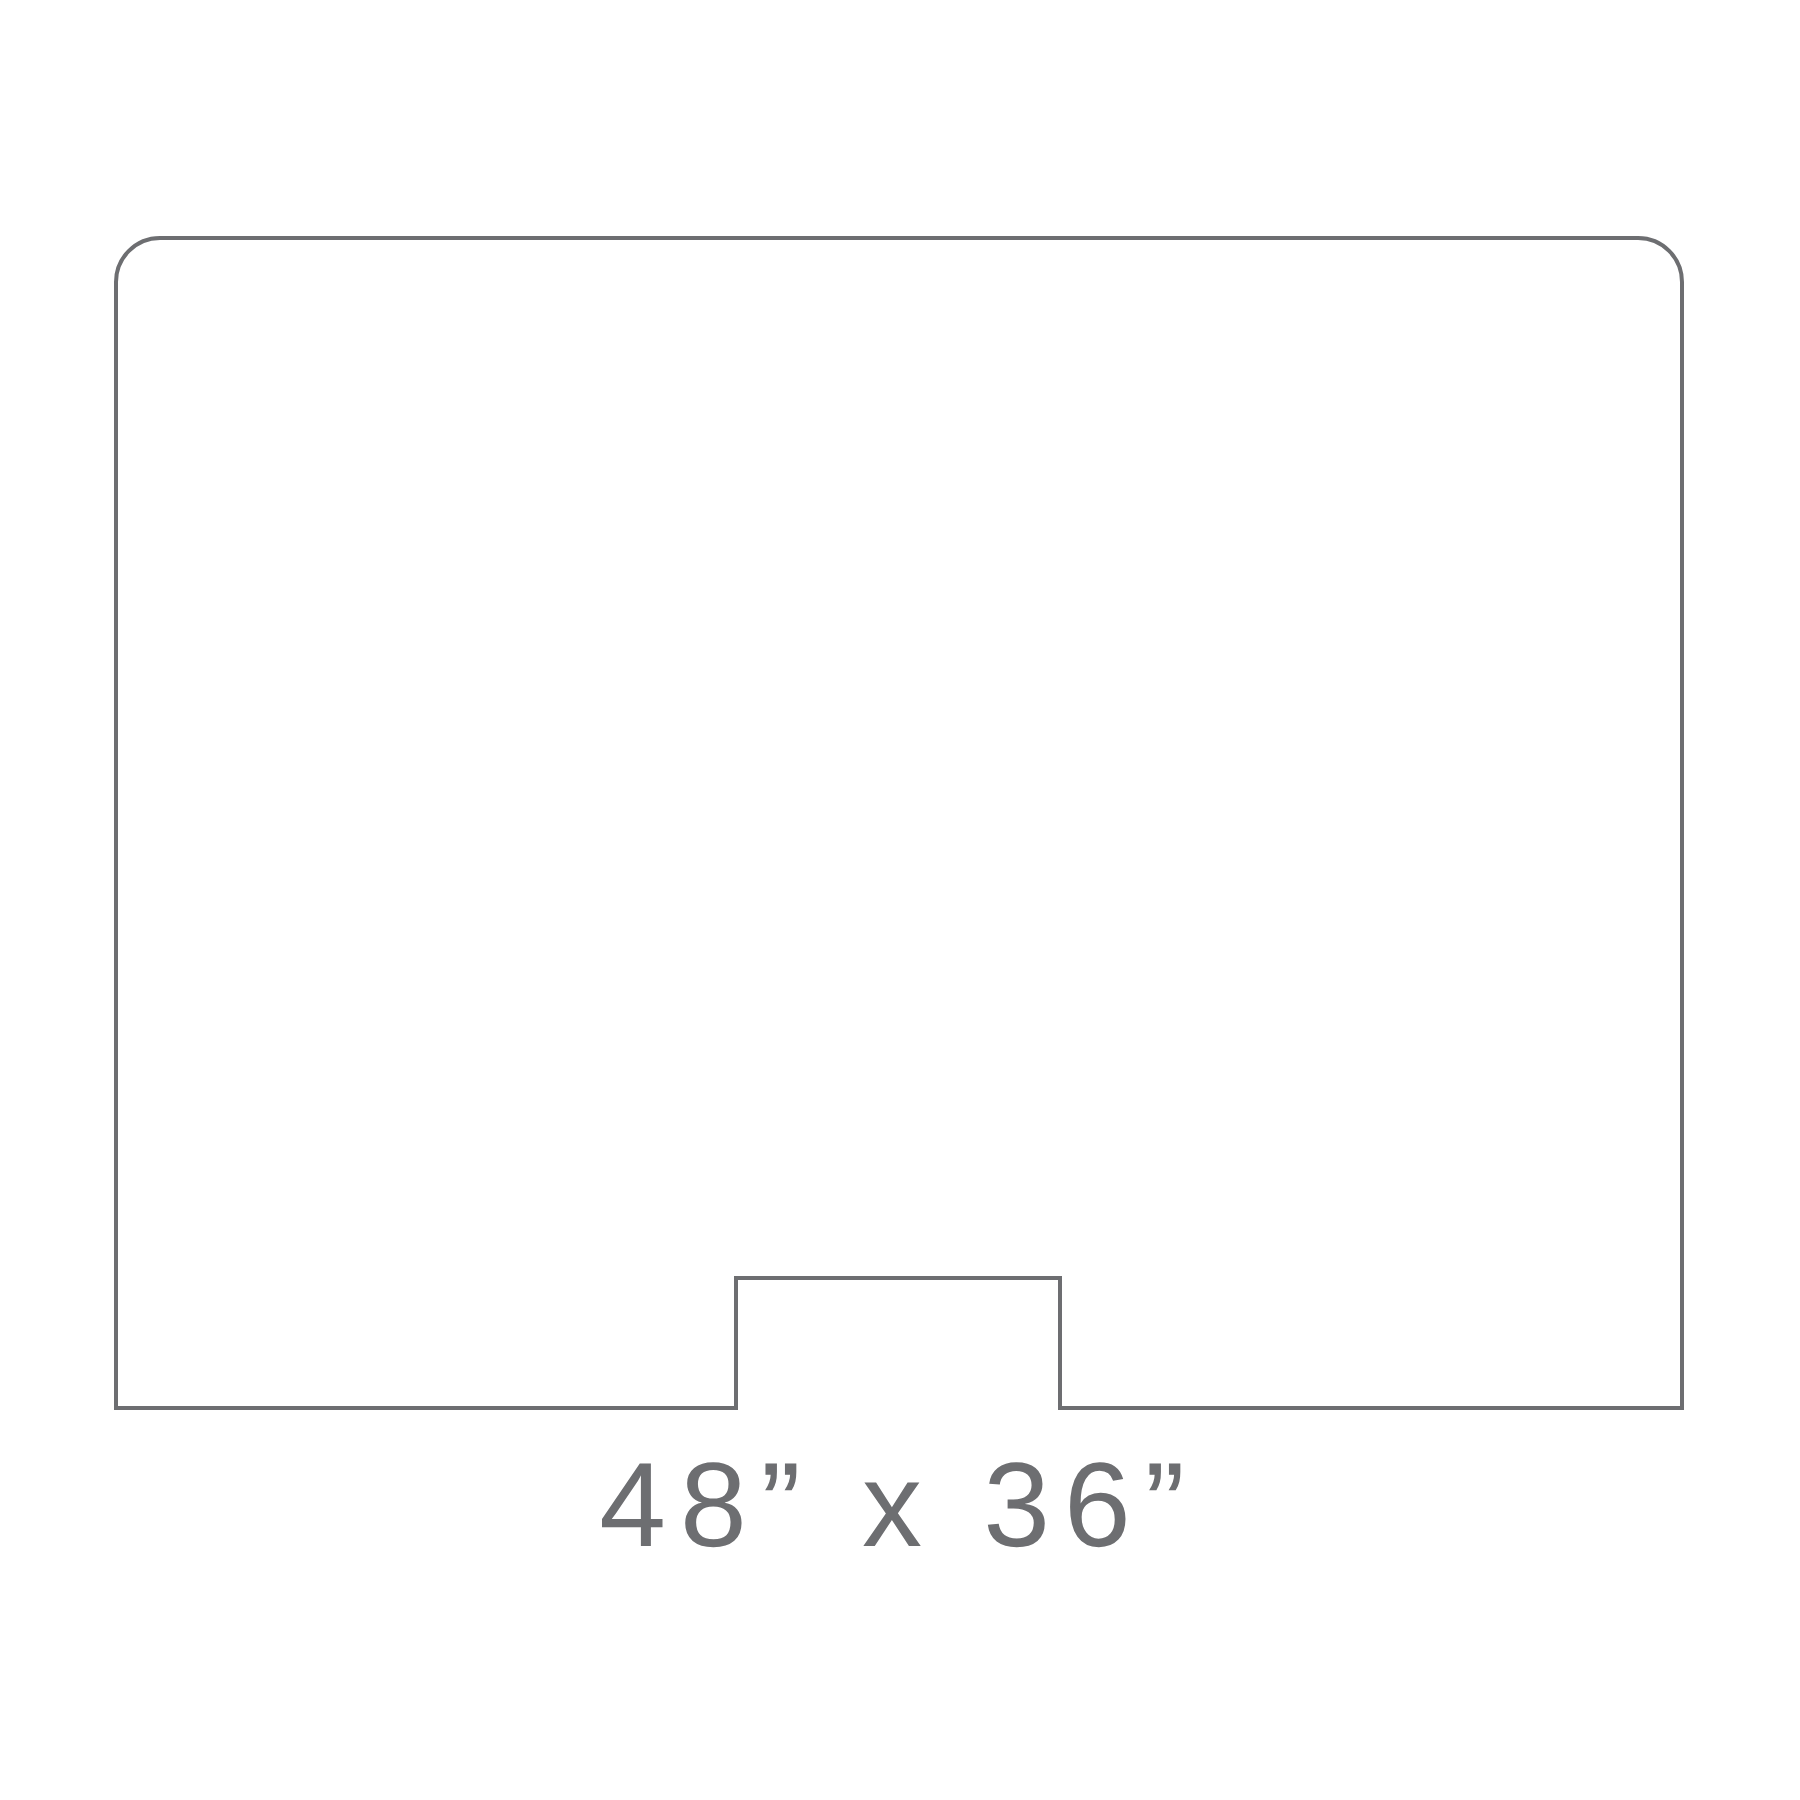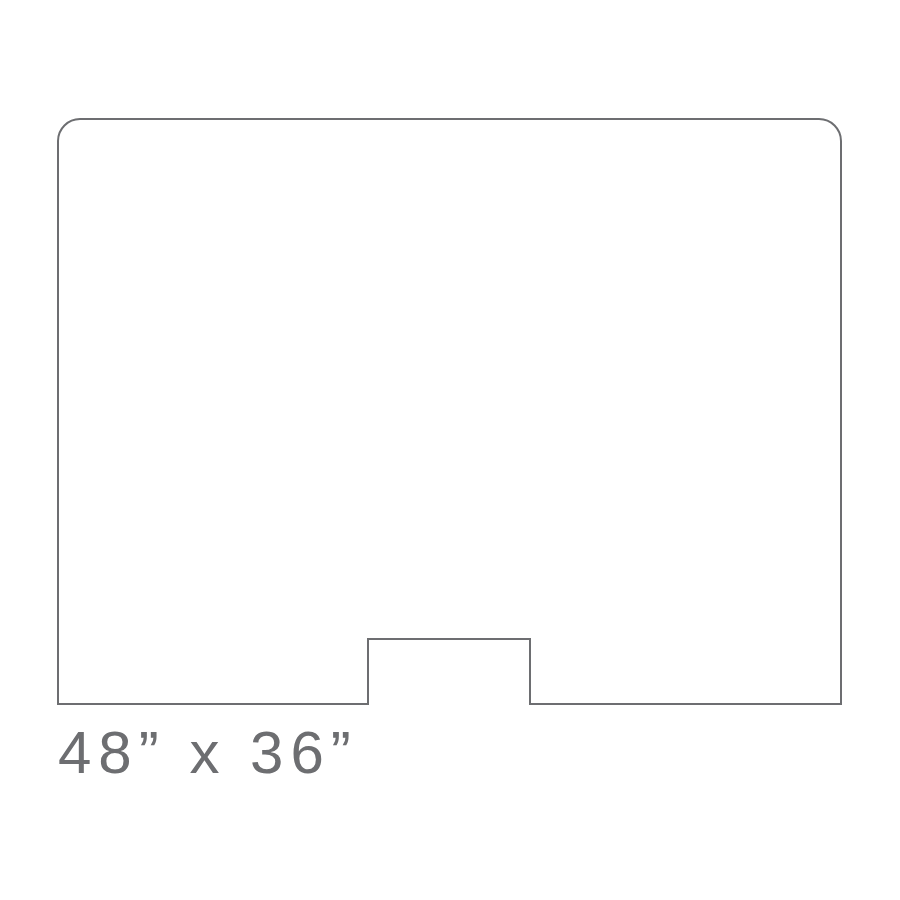"48” x 36”" .dimension-caption { text-align: left -> center }
